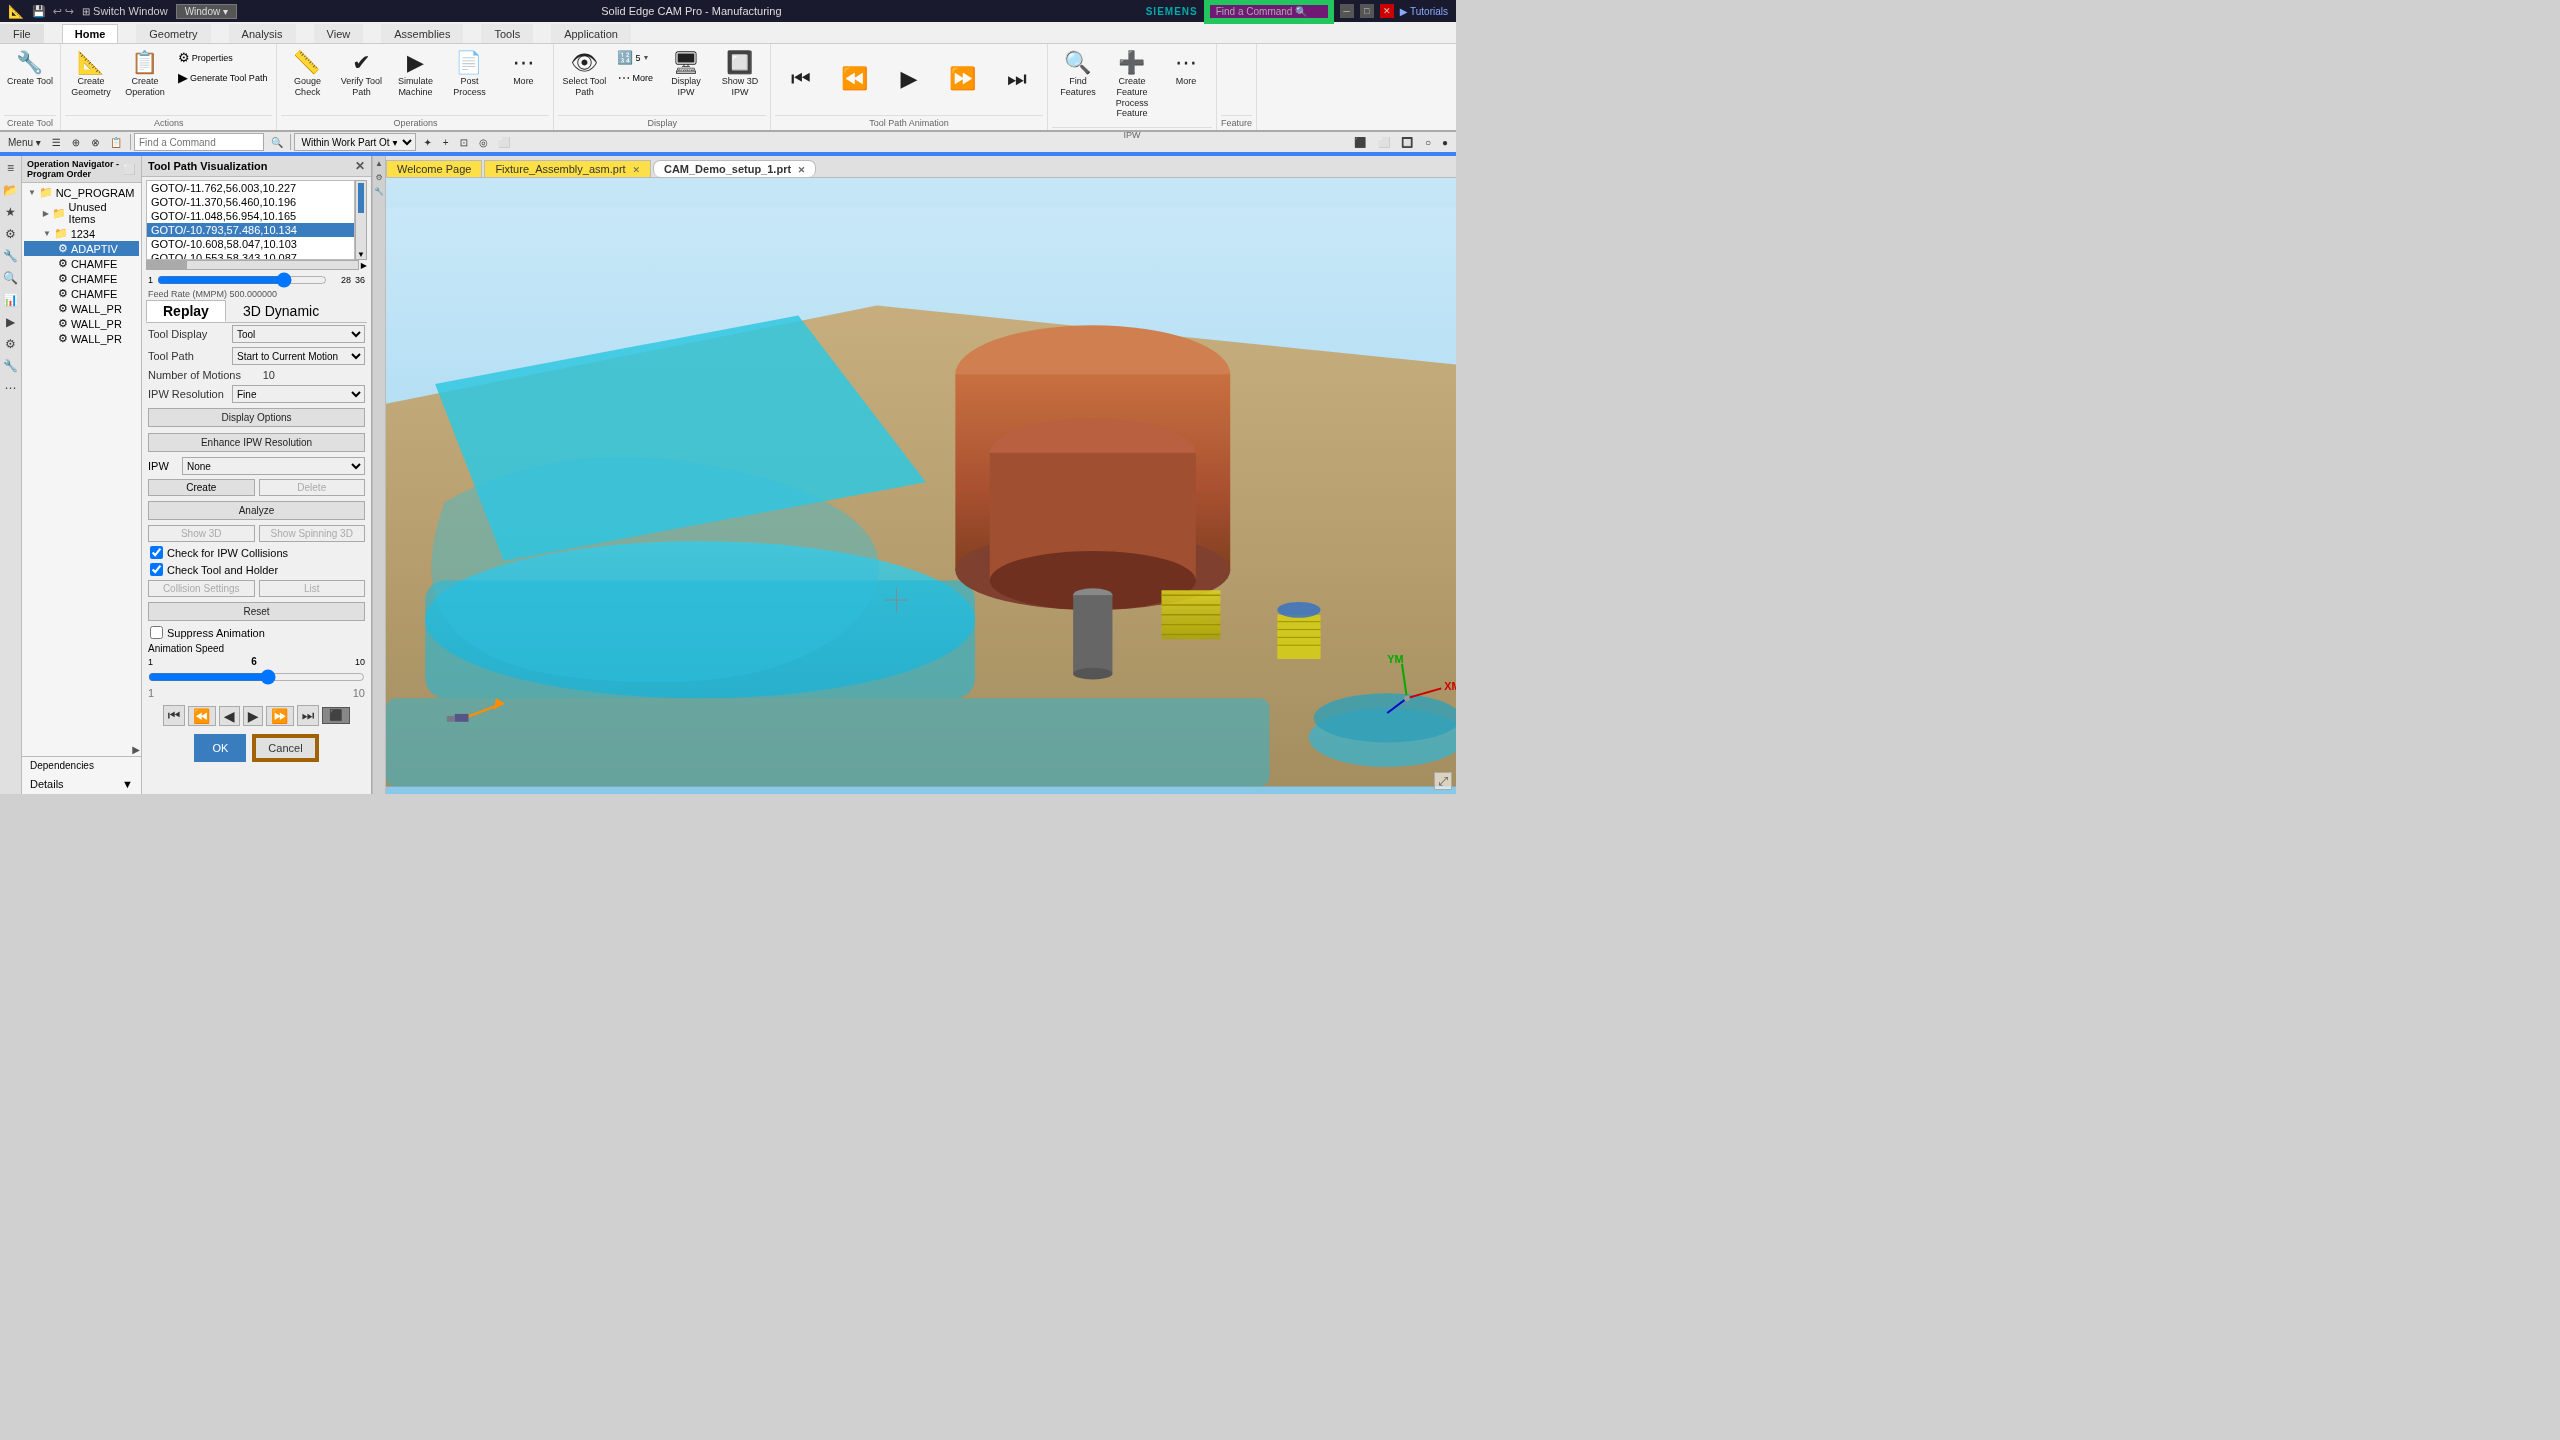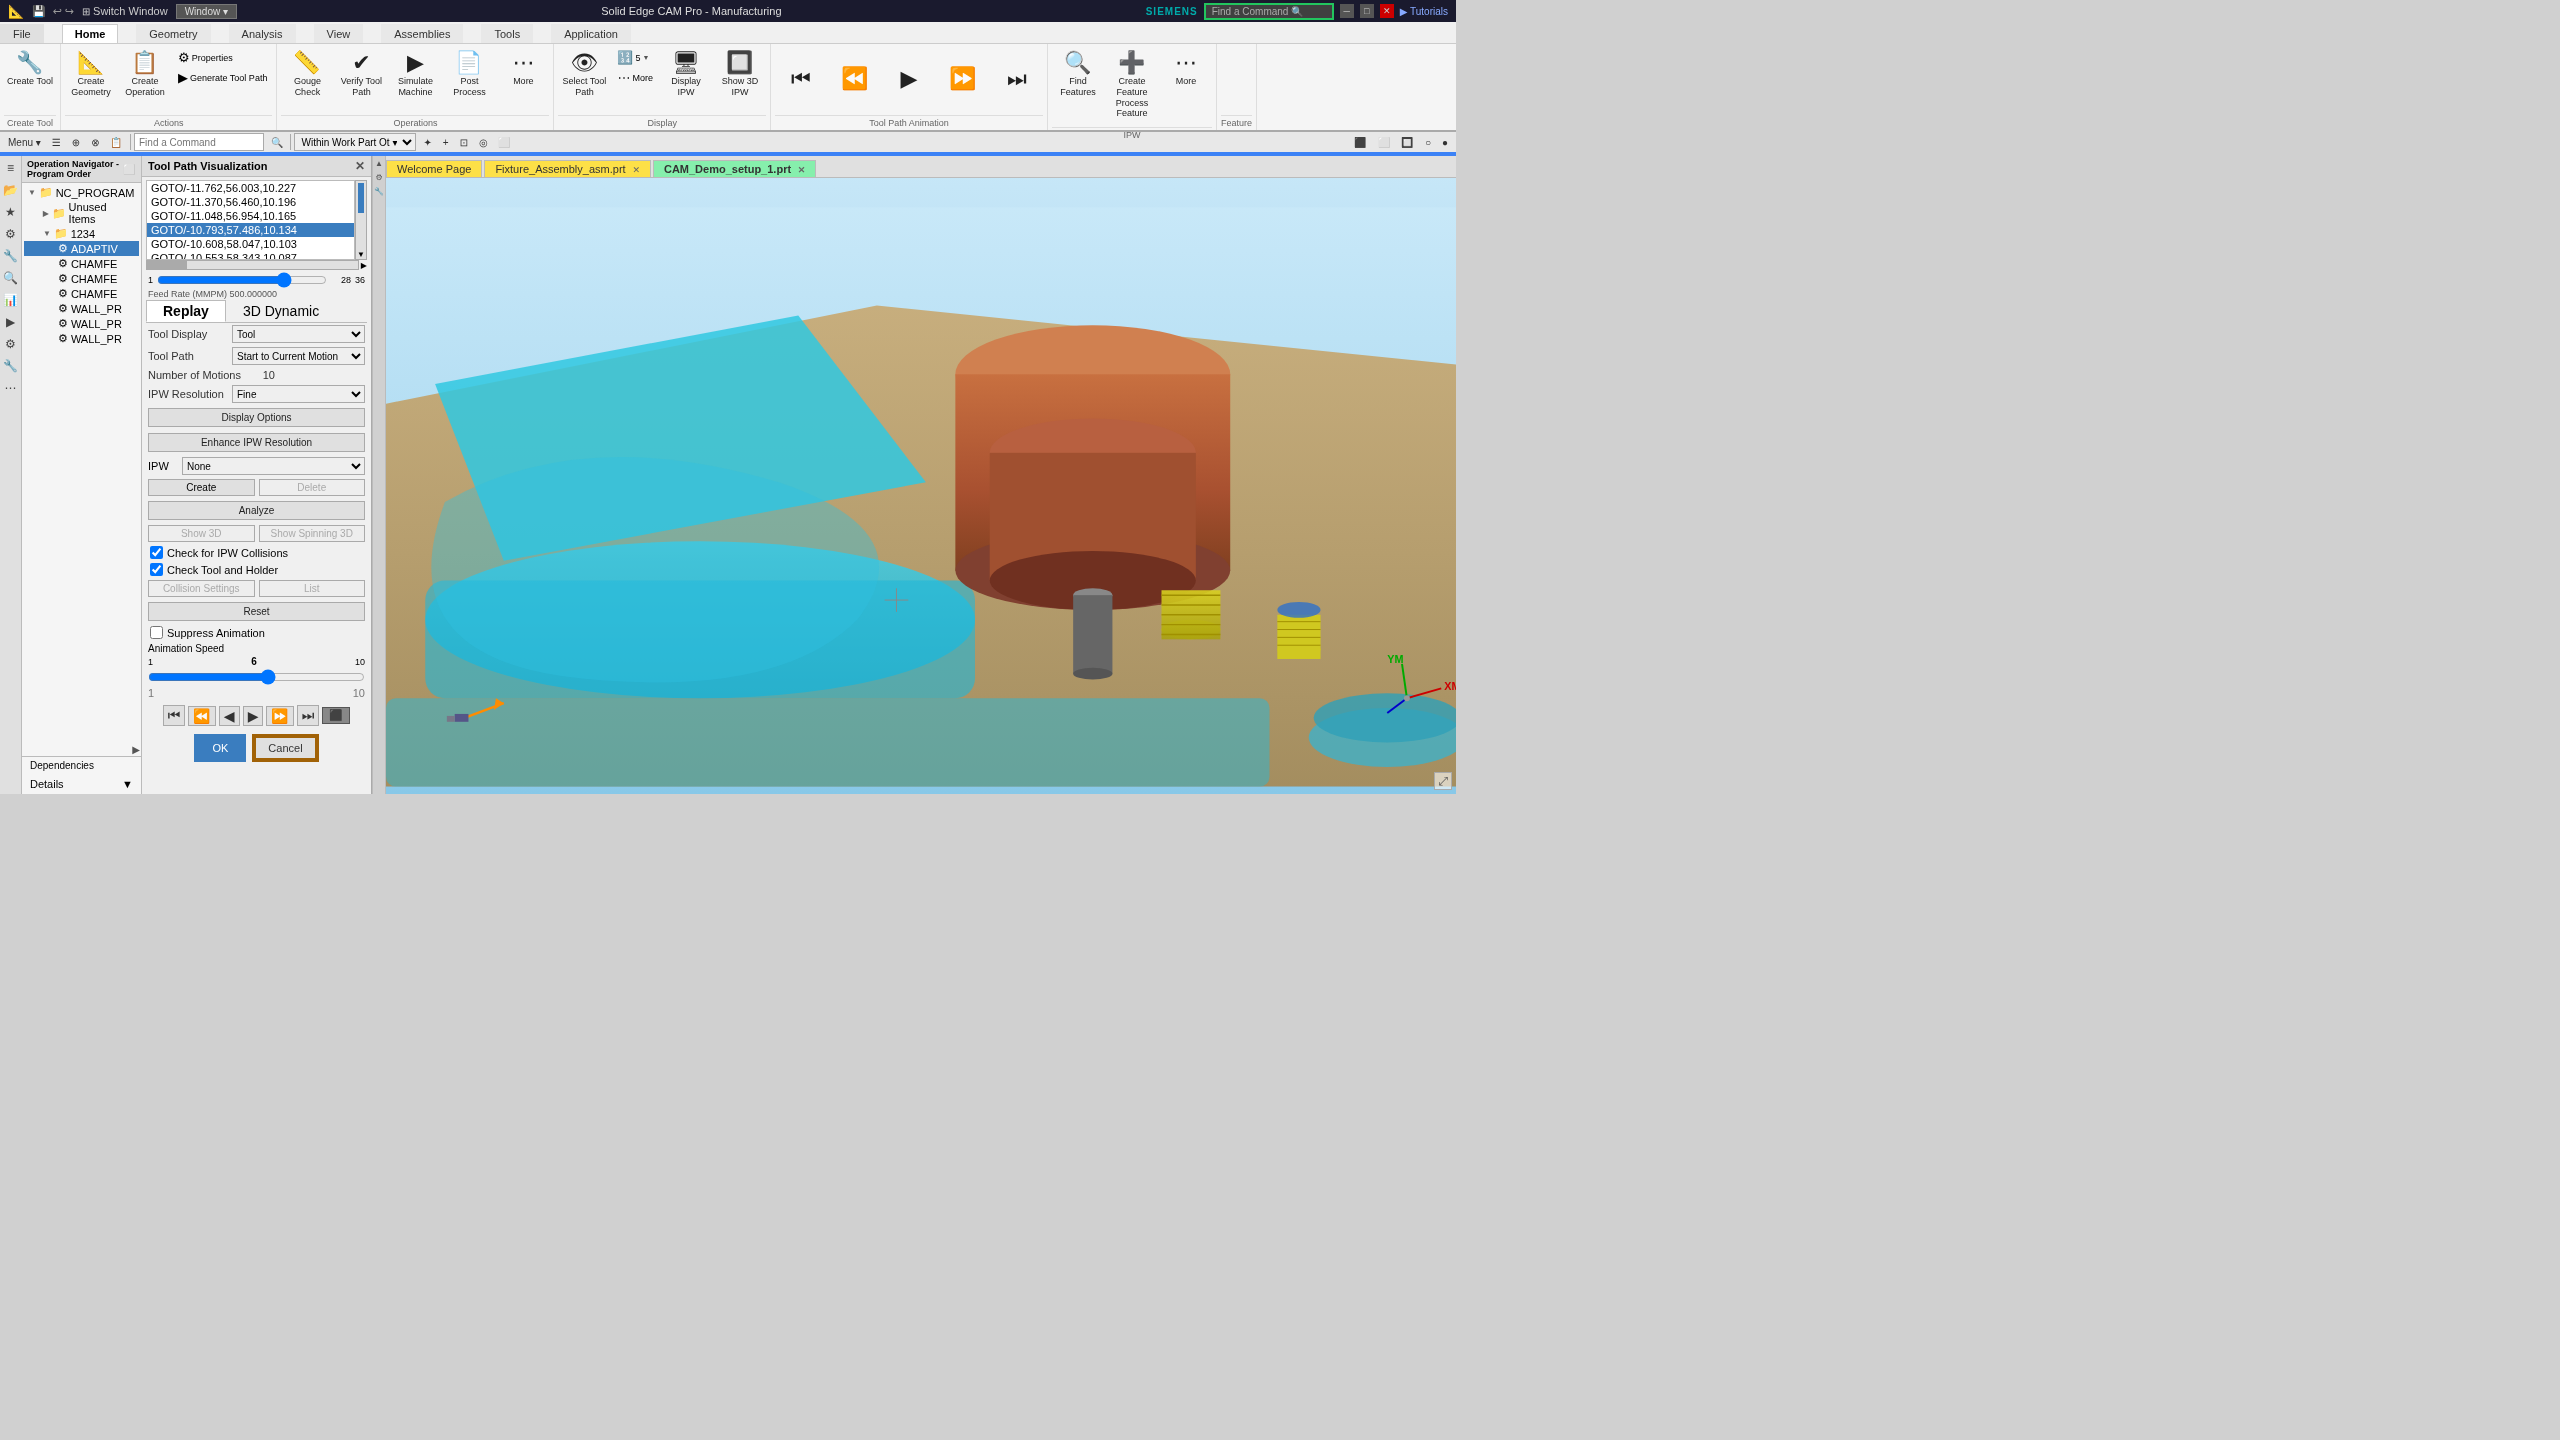"Find a Command 🔍" span { background: #404040 -> #701a75; border: 2px solid #22c55e -> 6px solid #22c55e }
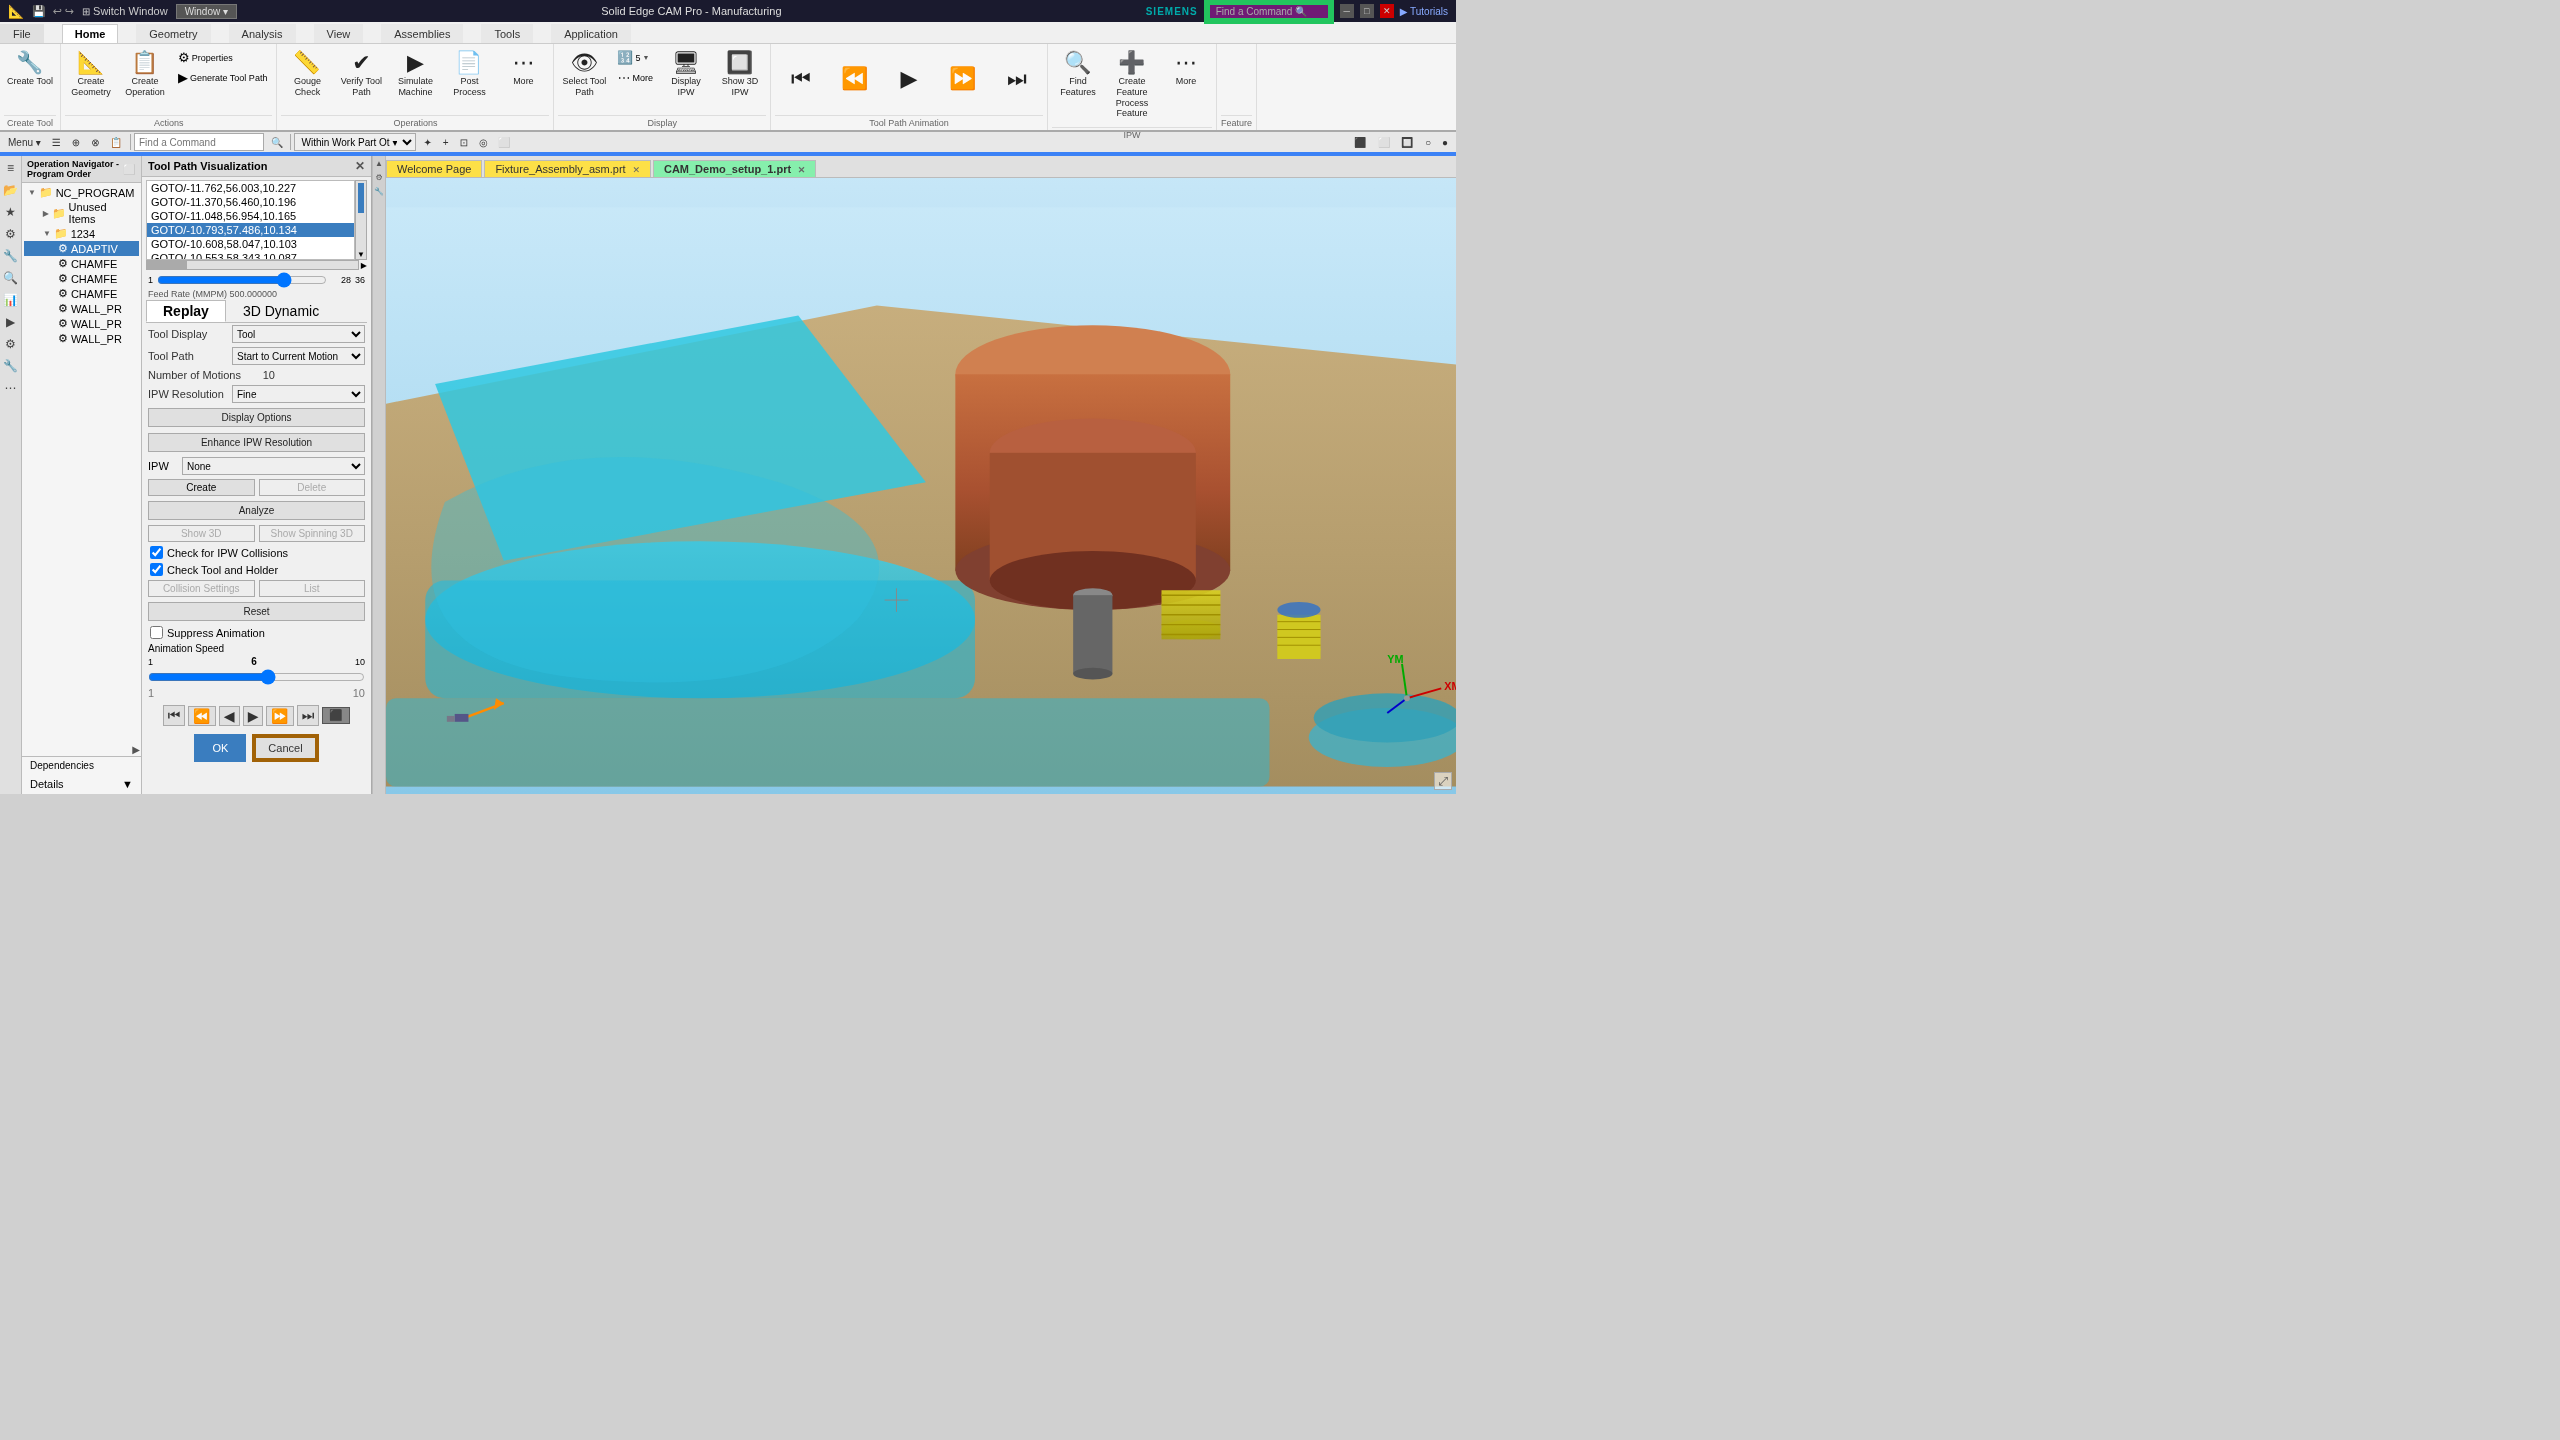"CAM_Demo_setup_1.prt ✕" .vp-tab.active { background: #86efac -> #ffffff; border-radius: none -> 7px }
